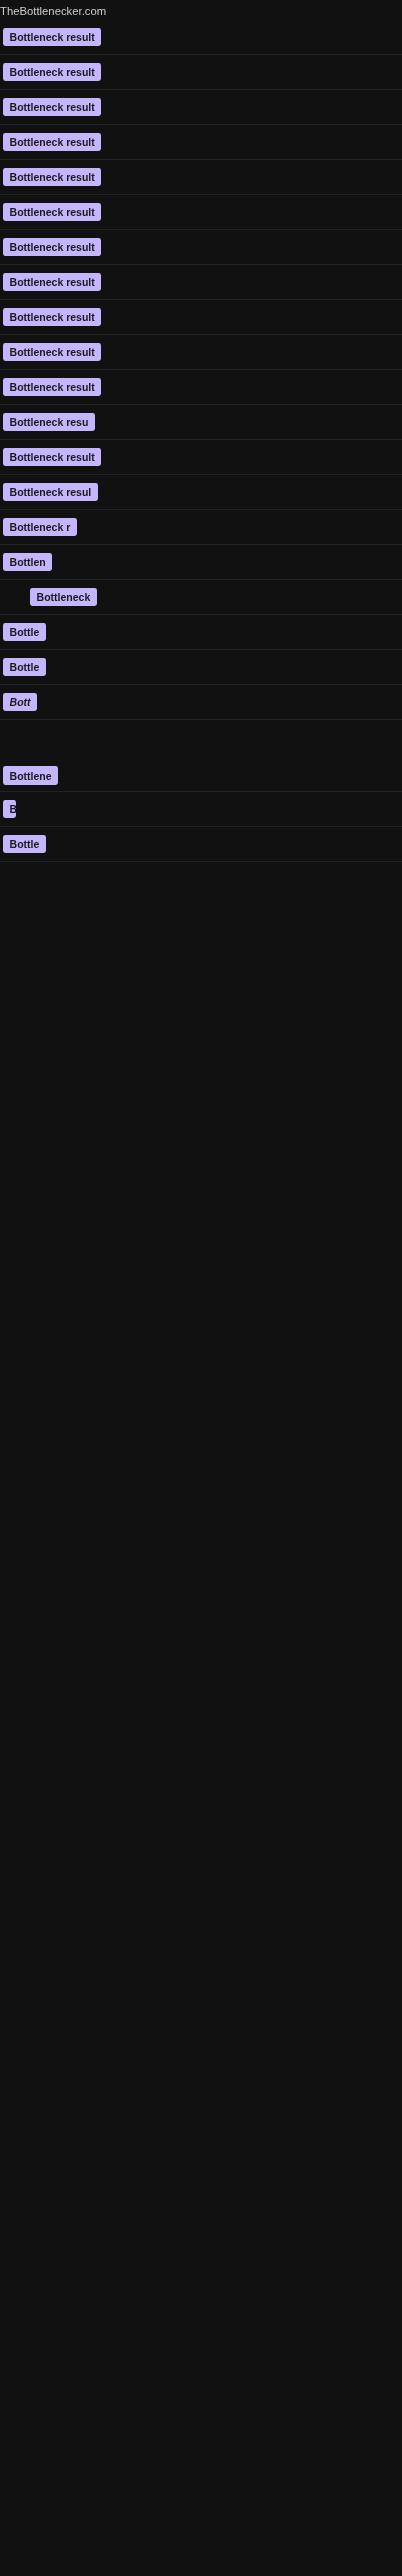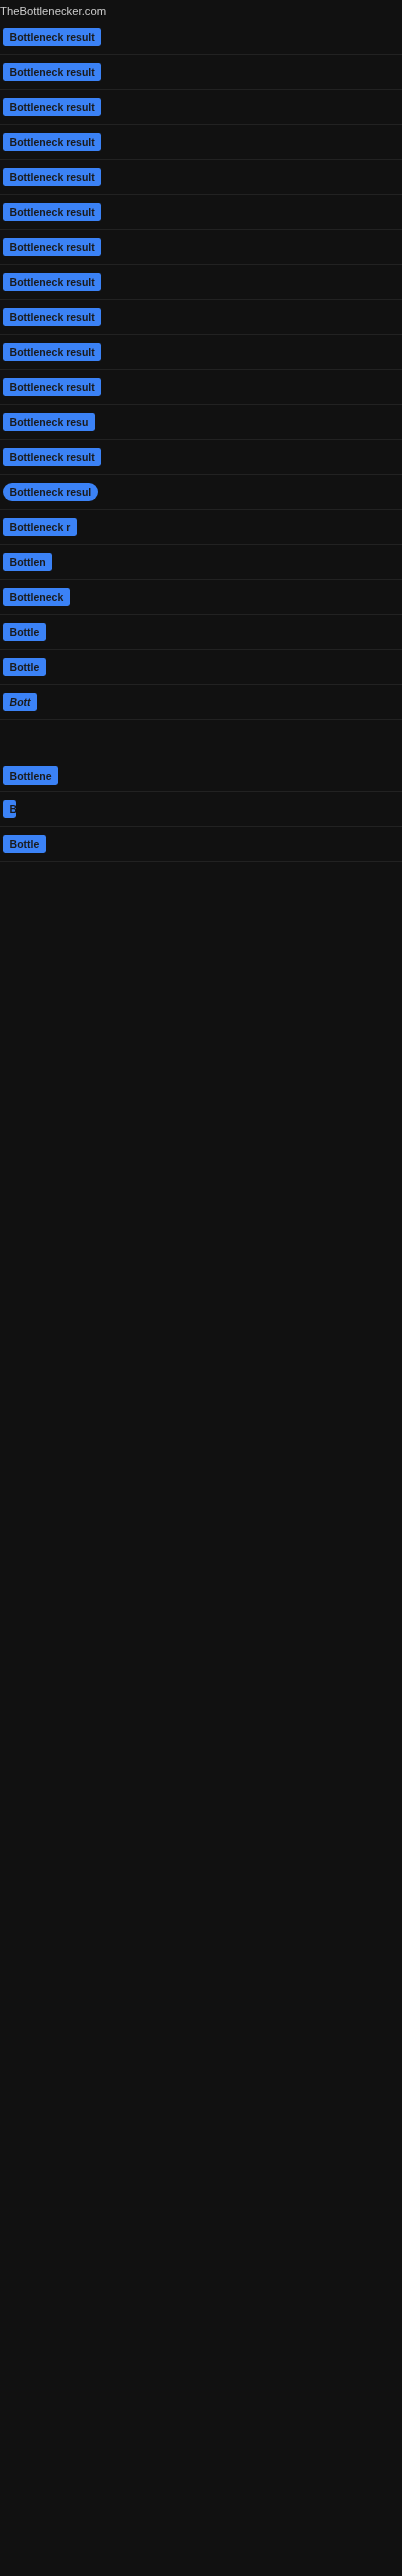"Bottleneck result" .bottleneck-badge { background-color: #3b82f6 -> #c4b5fd }
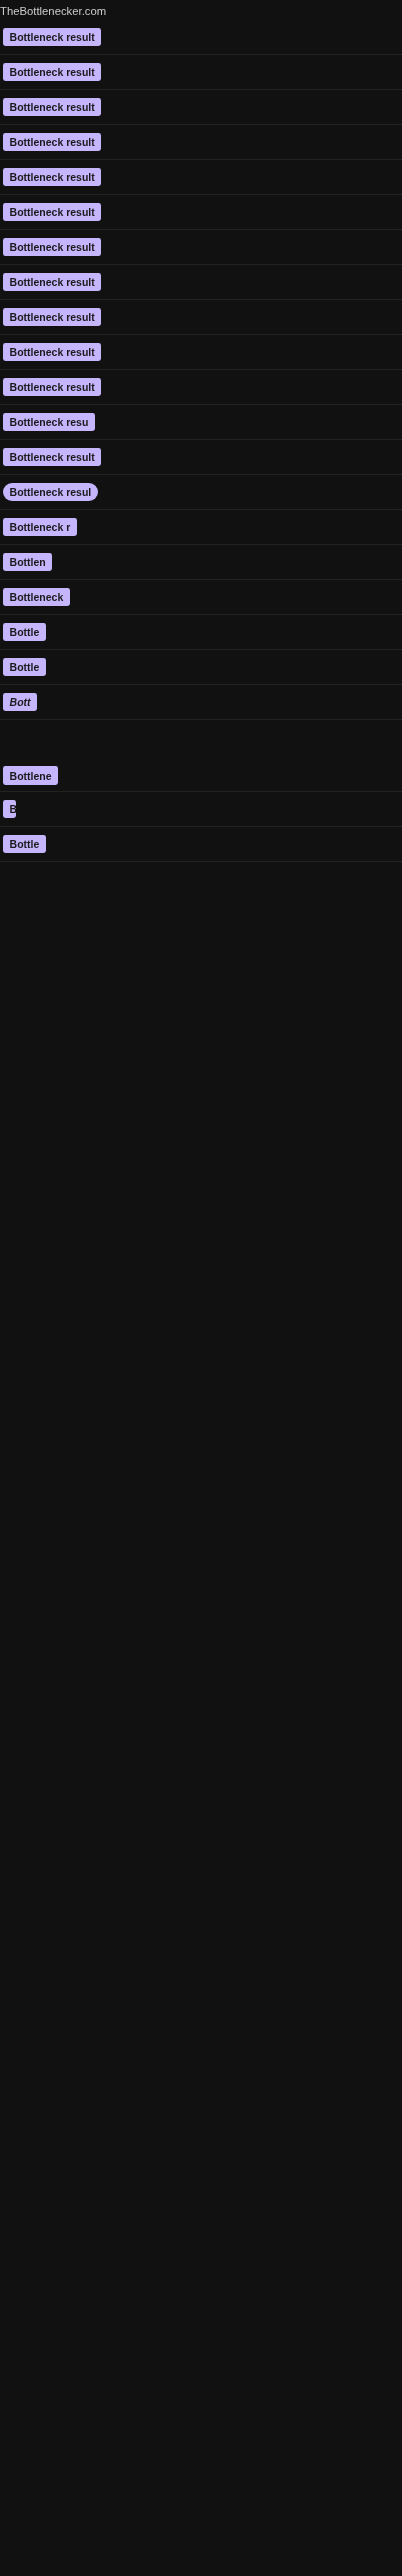"Bottleneck resul" span.bottleneck-badge { border-radius: 9px -> none }
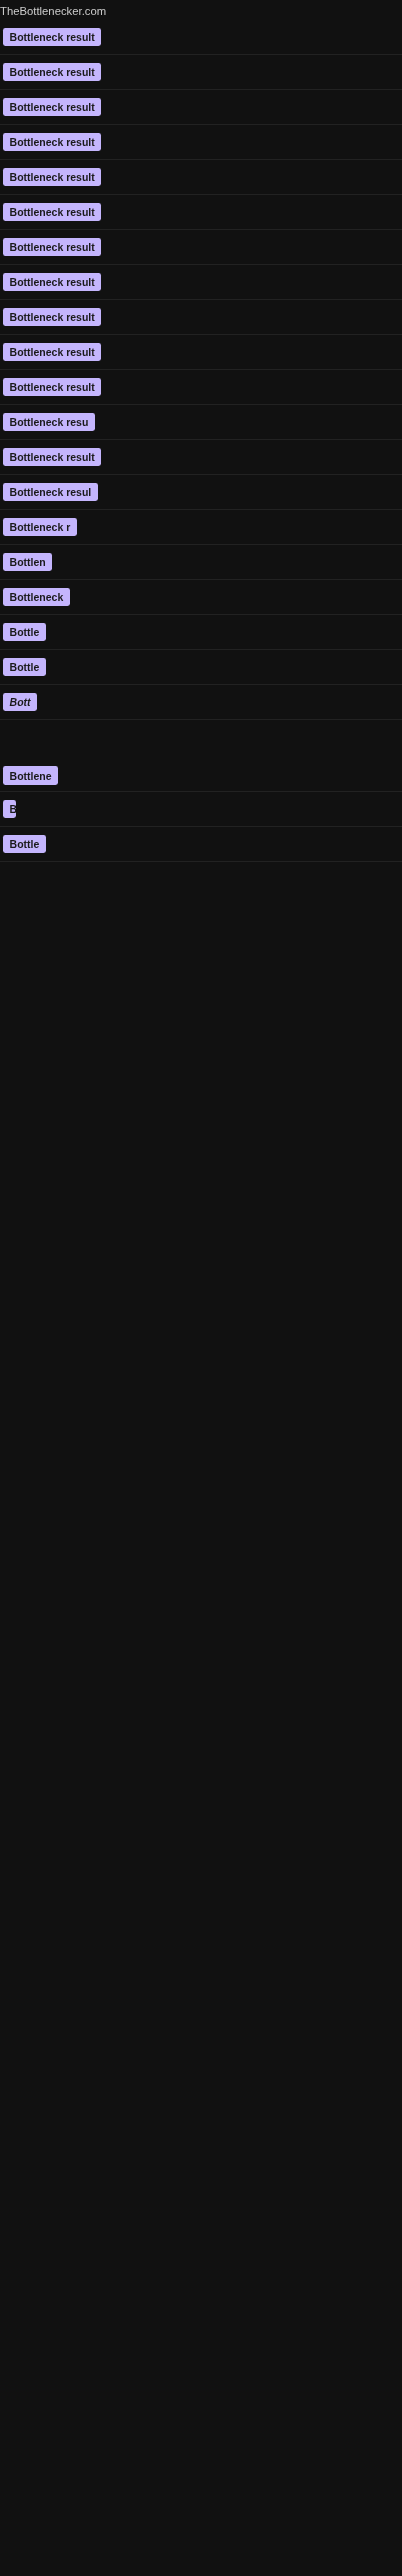"Bottleneck" span.bottleneck-badge { margin-left: none -> 27px }
